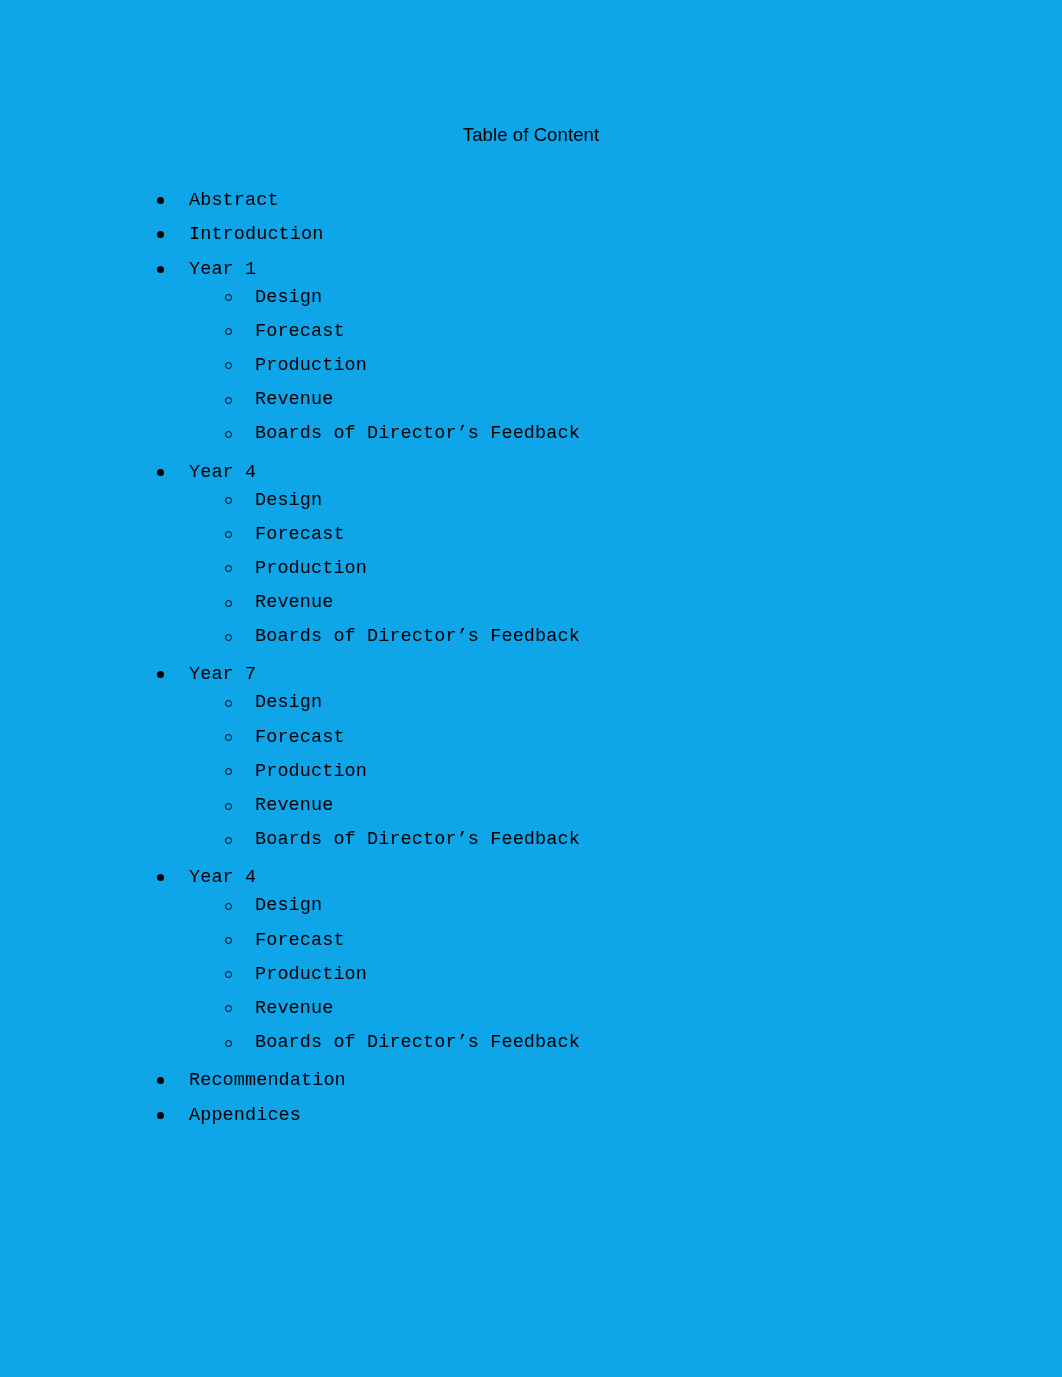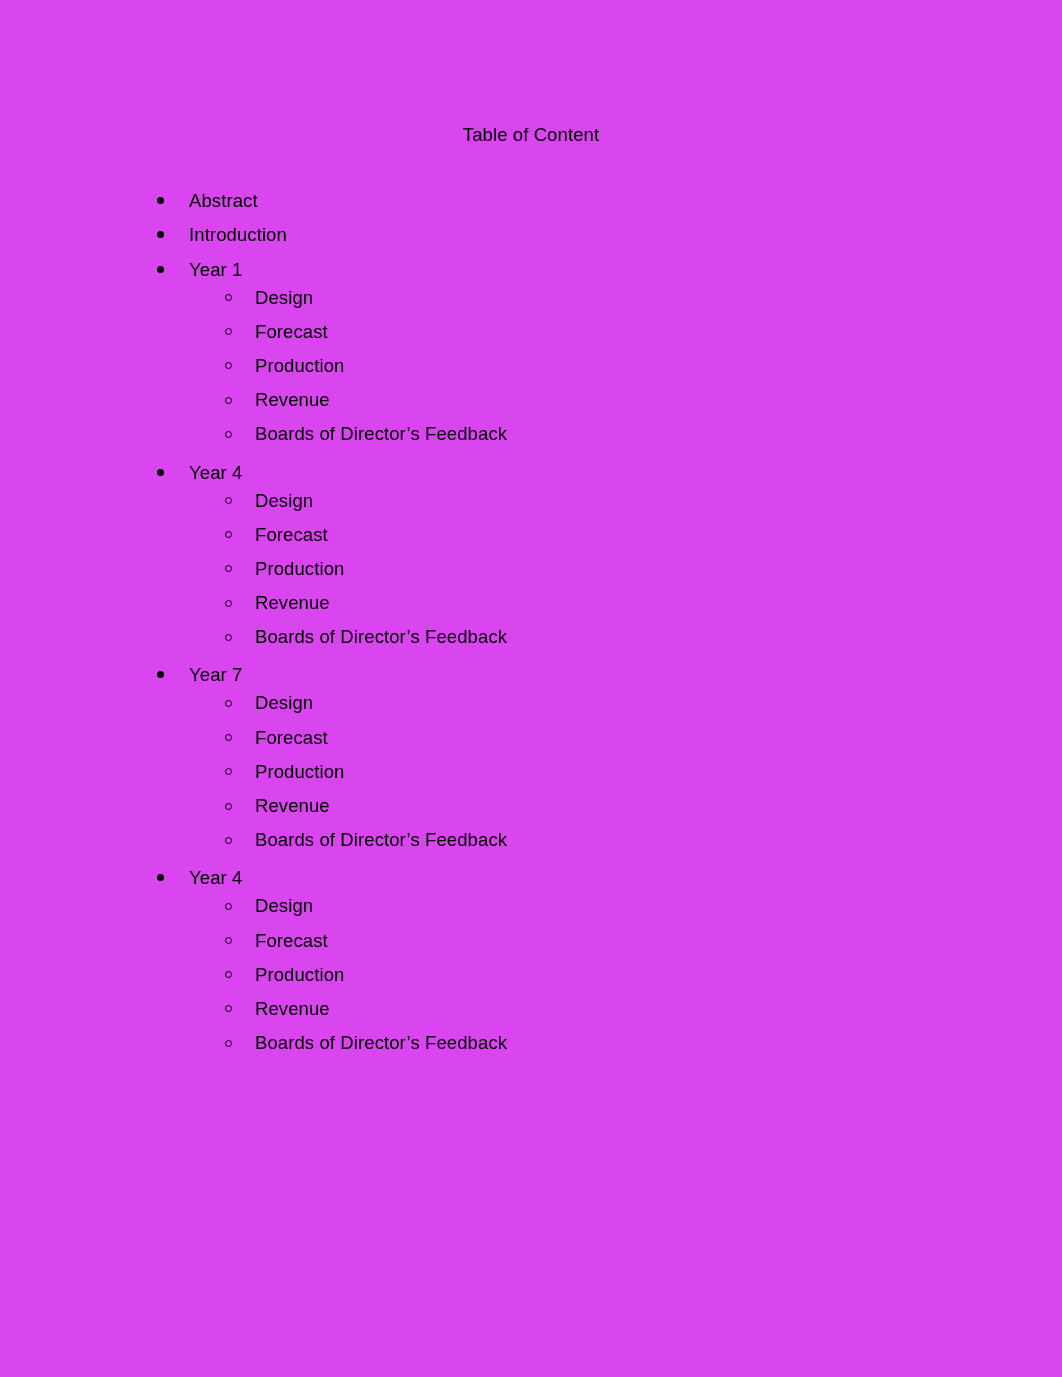"Table of Content" .page { background: #d946ef -> #0ea5e9 }
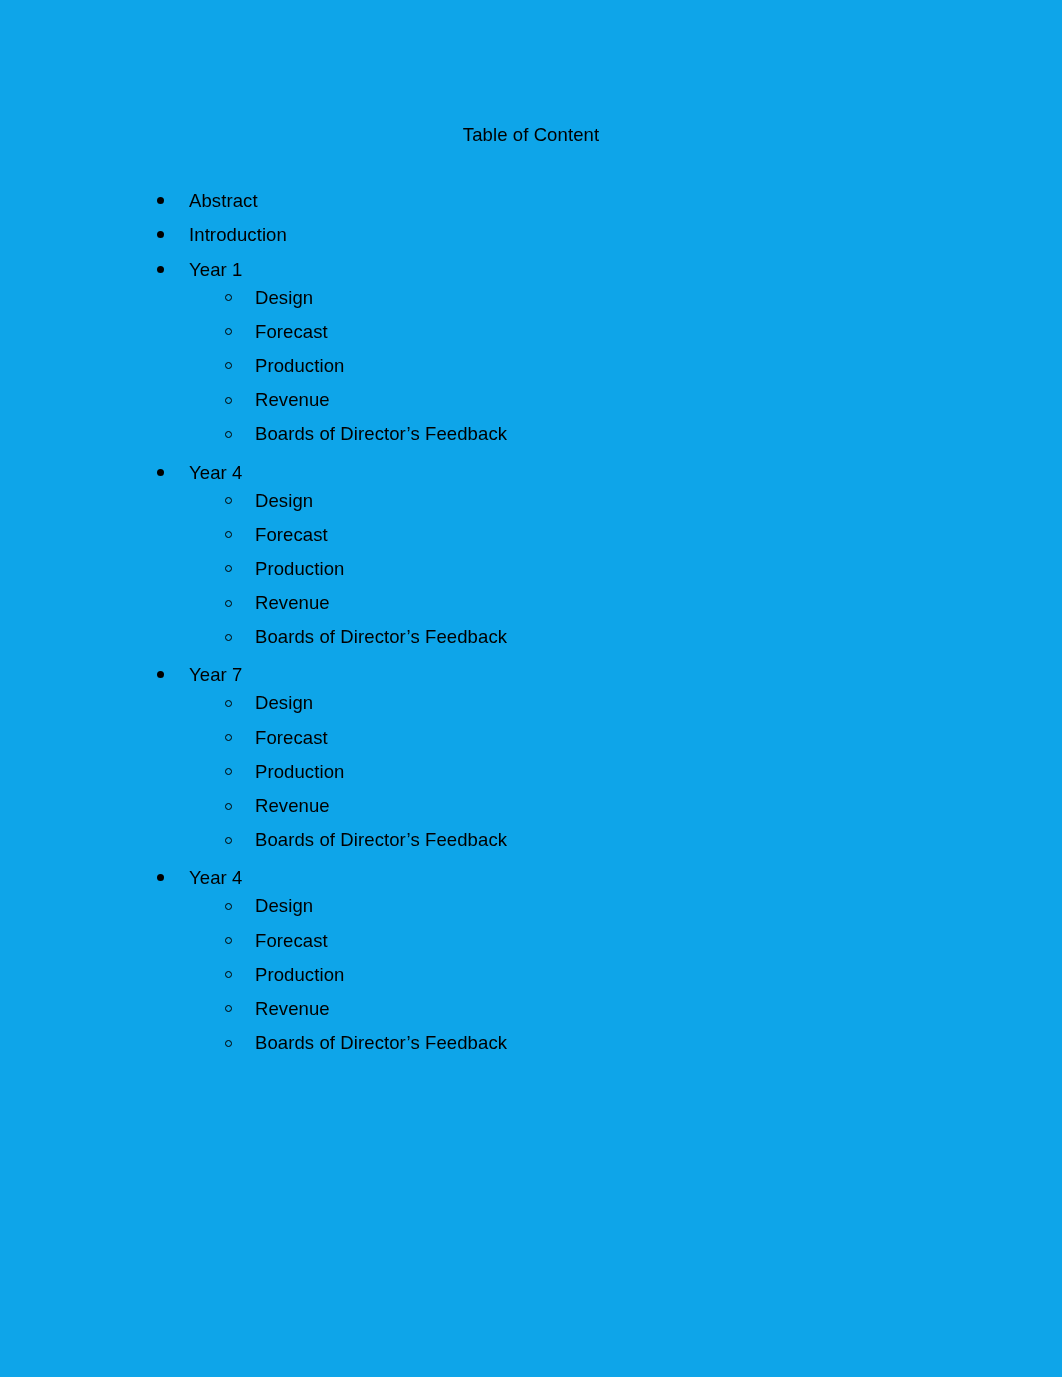"Abstract" li.l1-item { font-family: none -> Liberation Mono, monospace }
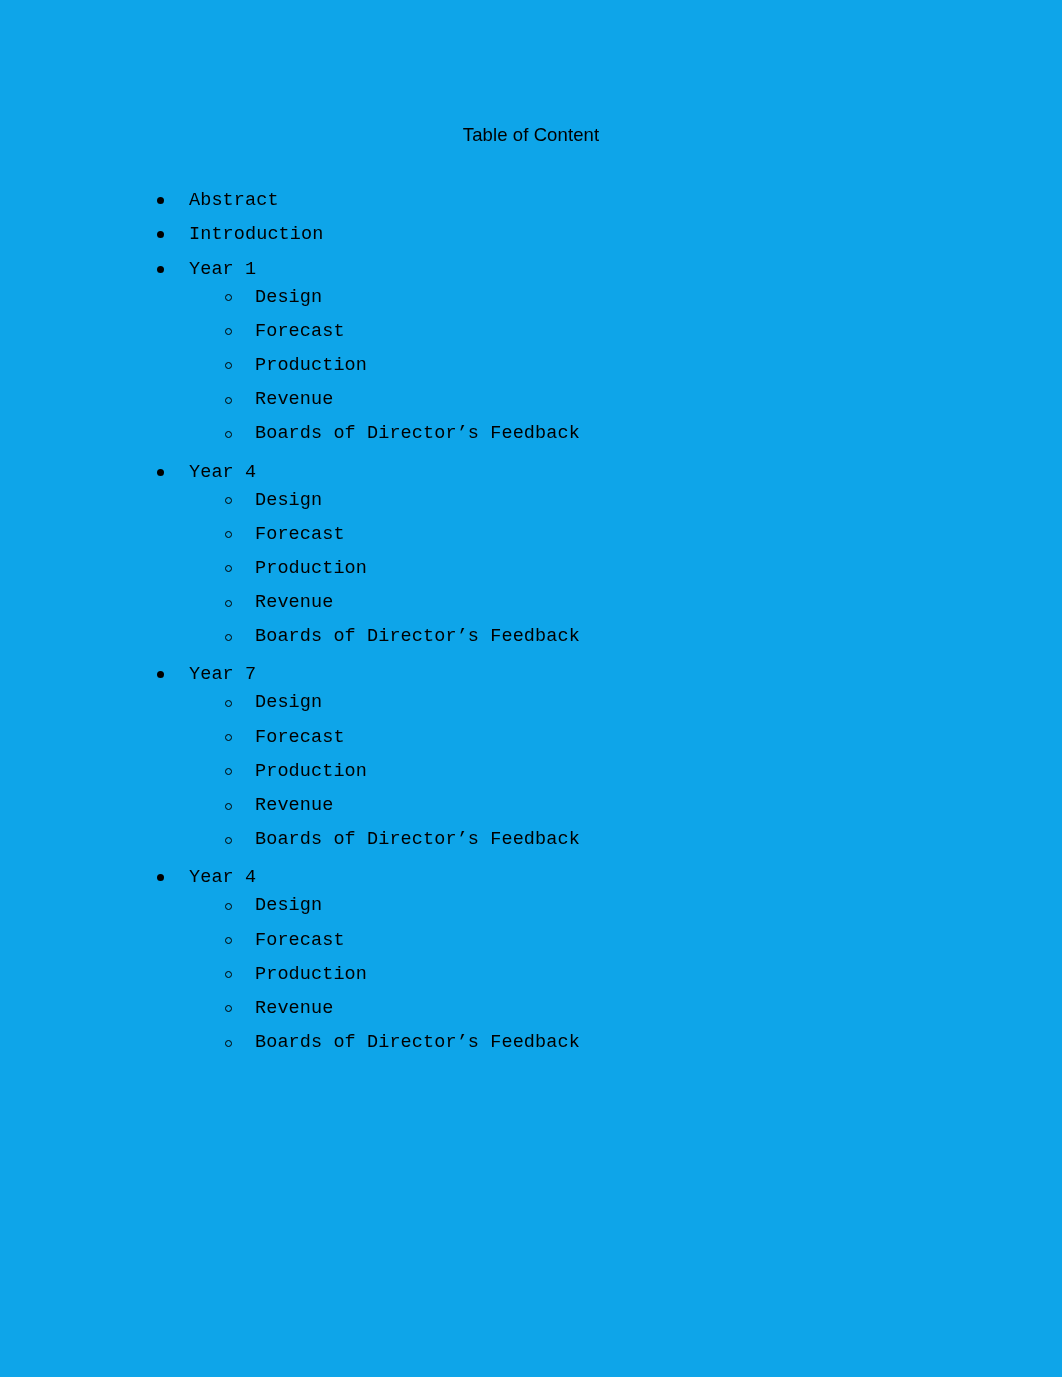"Recommendation" li.l1-item { html: none -> <li><span></span><span>Recommendation</span></li> }
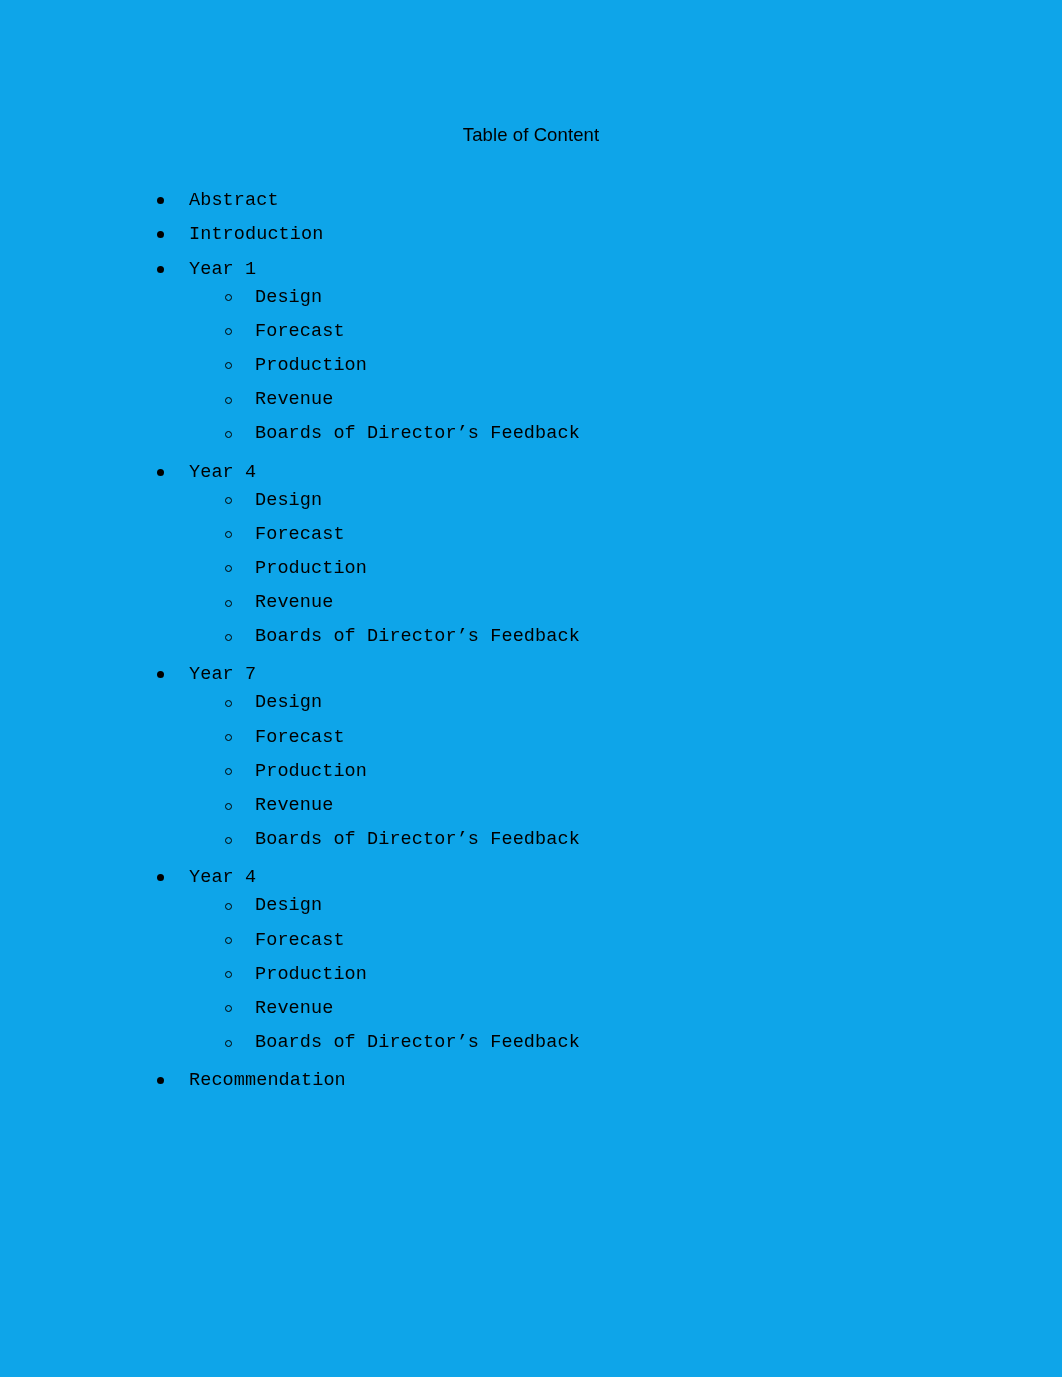"Appendices" li.l1-item { html: none -> <li><span></span><span>Appendices</span></li> }
